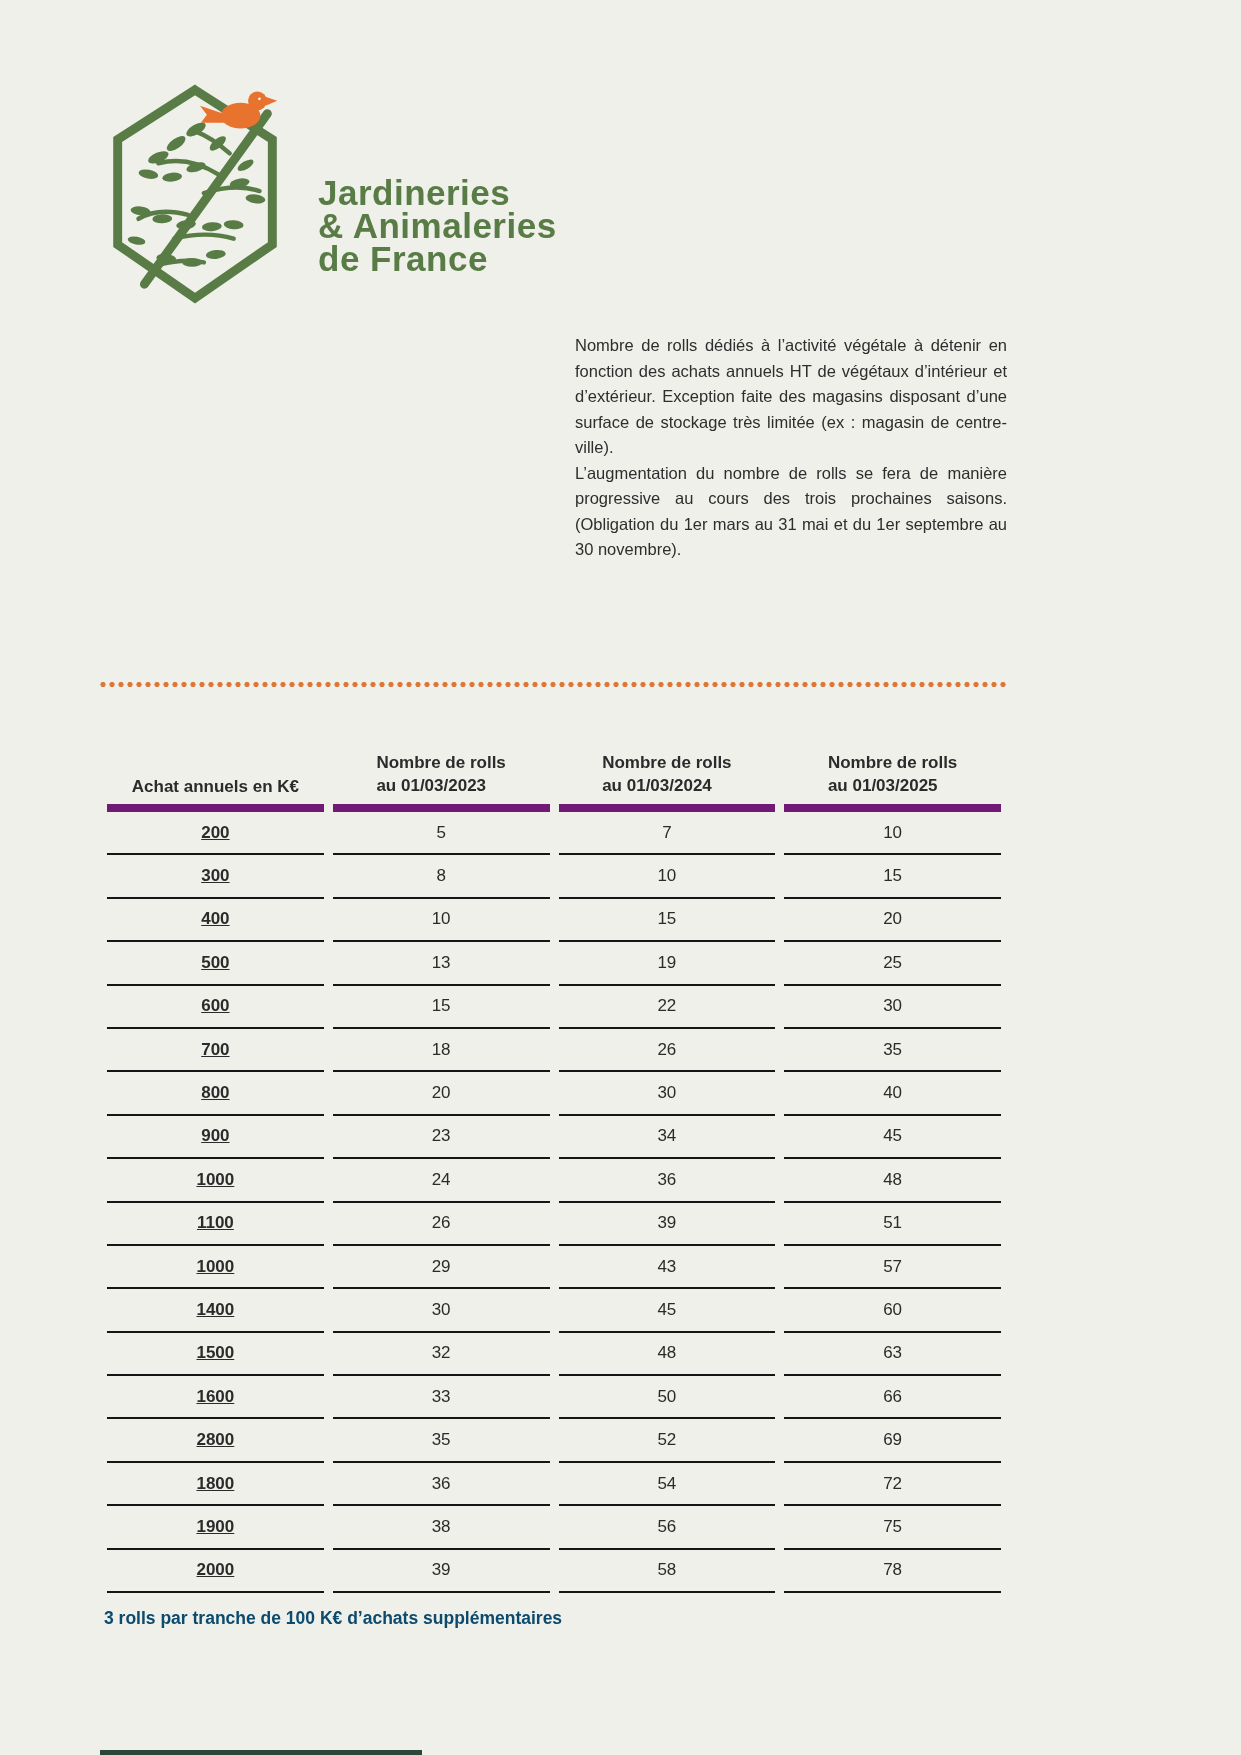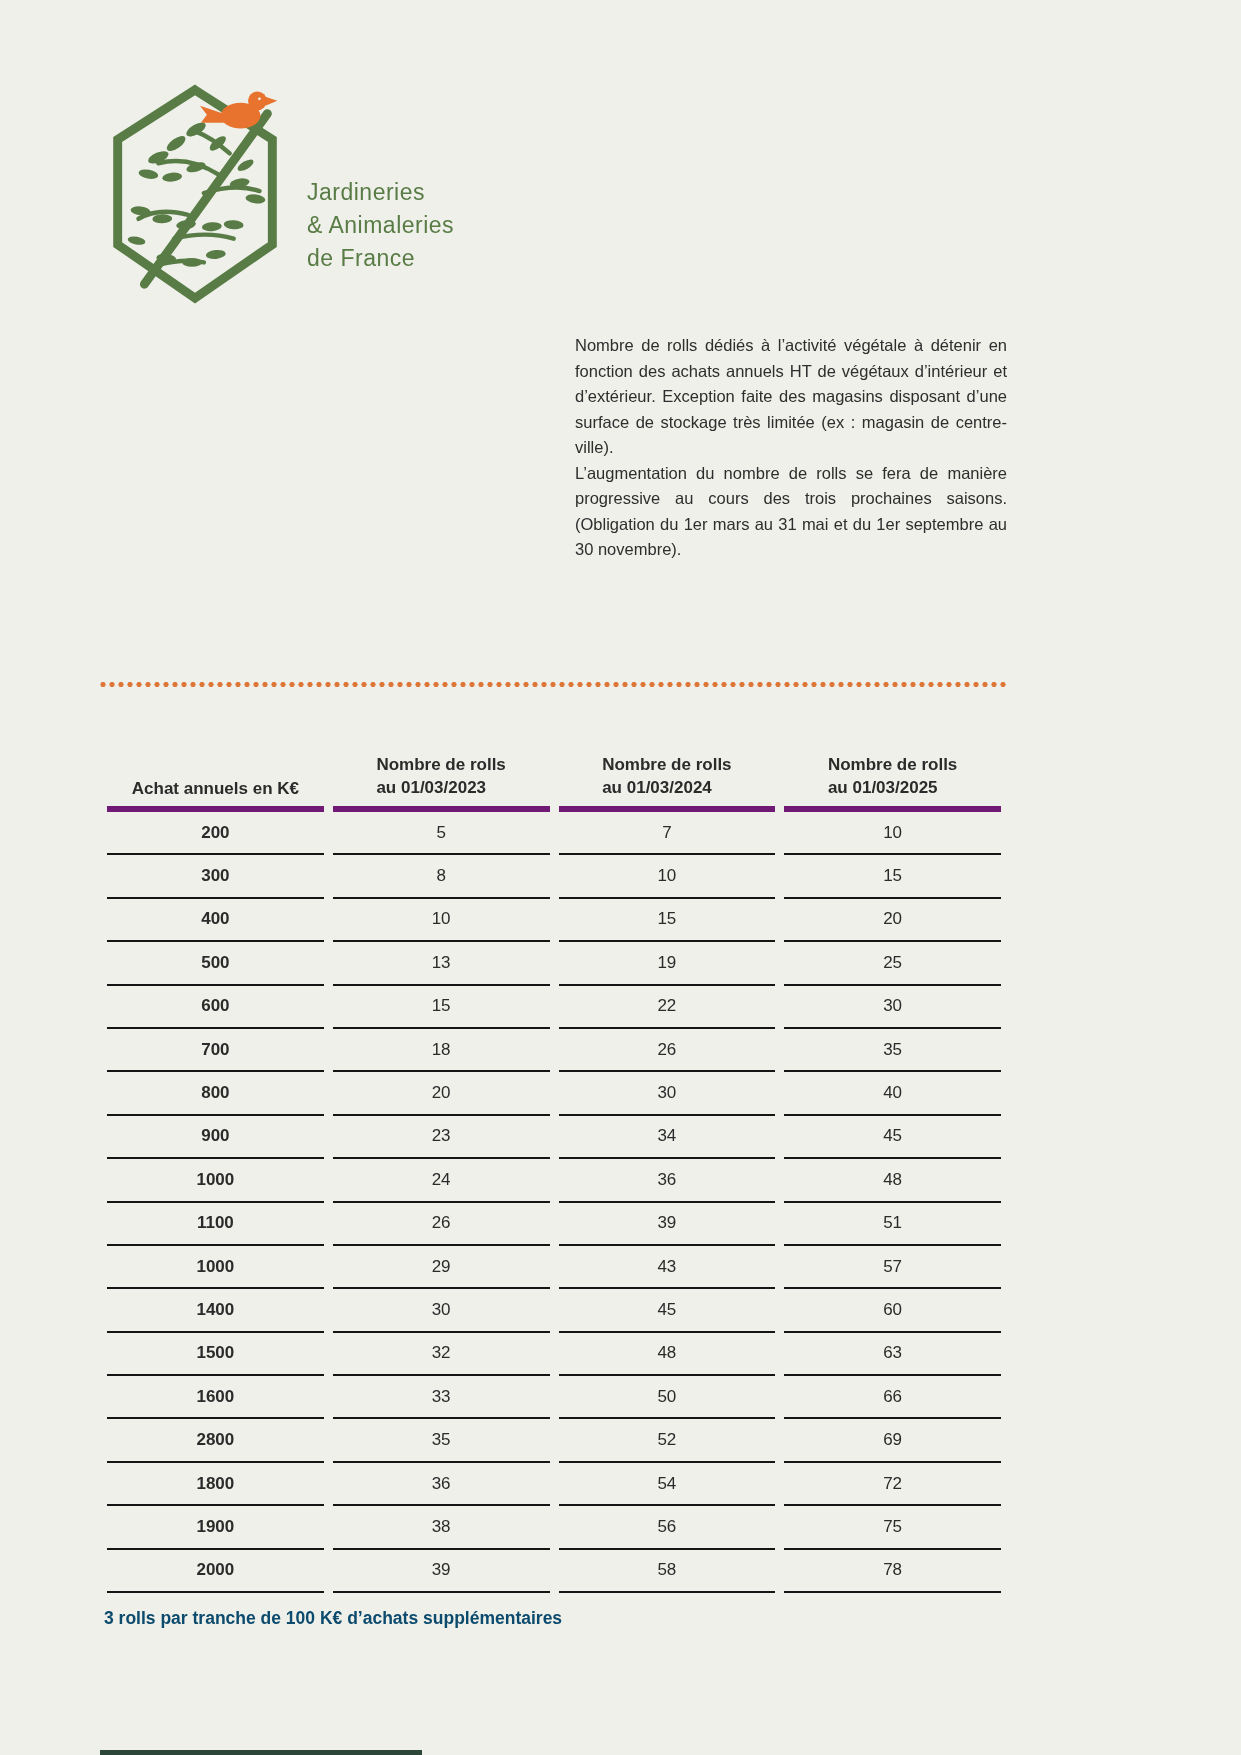"Jardineries" .logo-word { font-size: 23px -> 35px; font-weight: 400 -> 700; margin-left: 17px -> 28px }
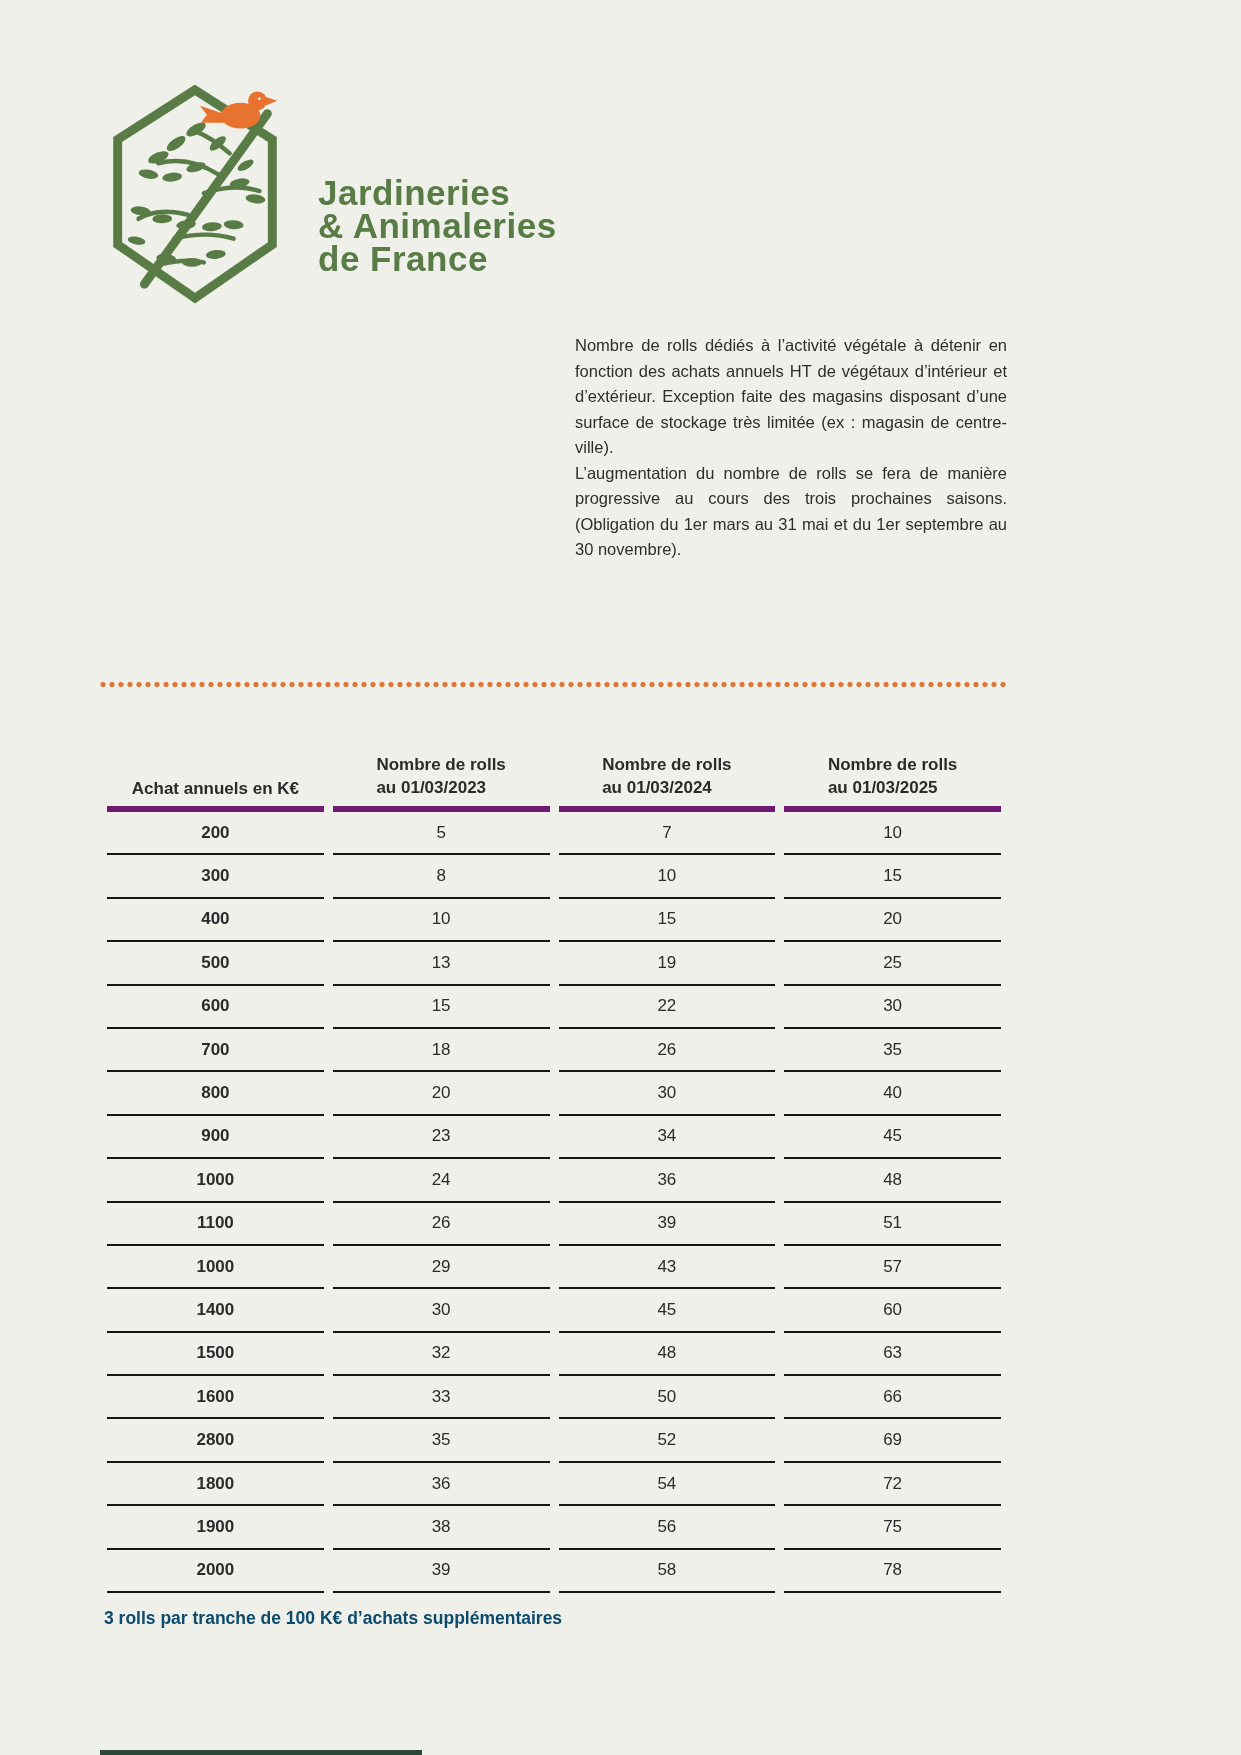"Nombre de rolls" table.rolls th { border-bottom: 6px solid #701a75 -> 8px solid #701a75 }
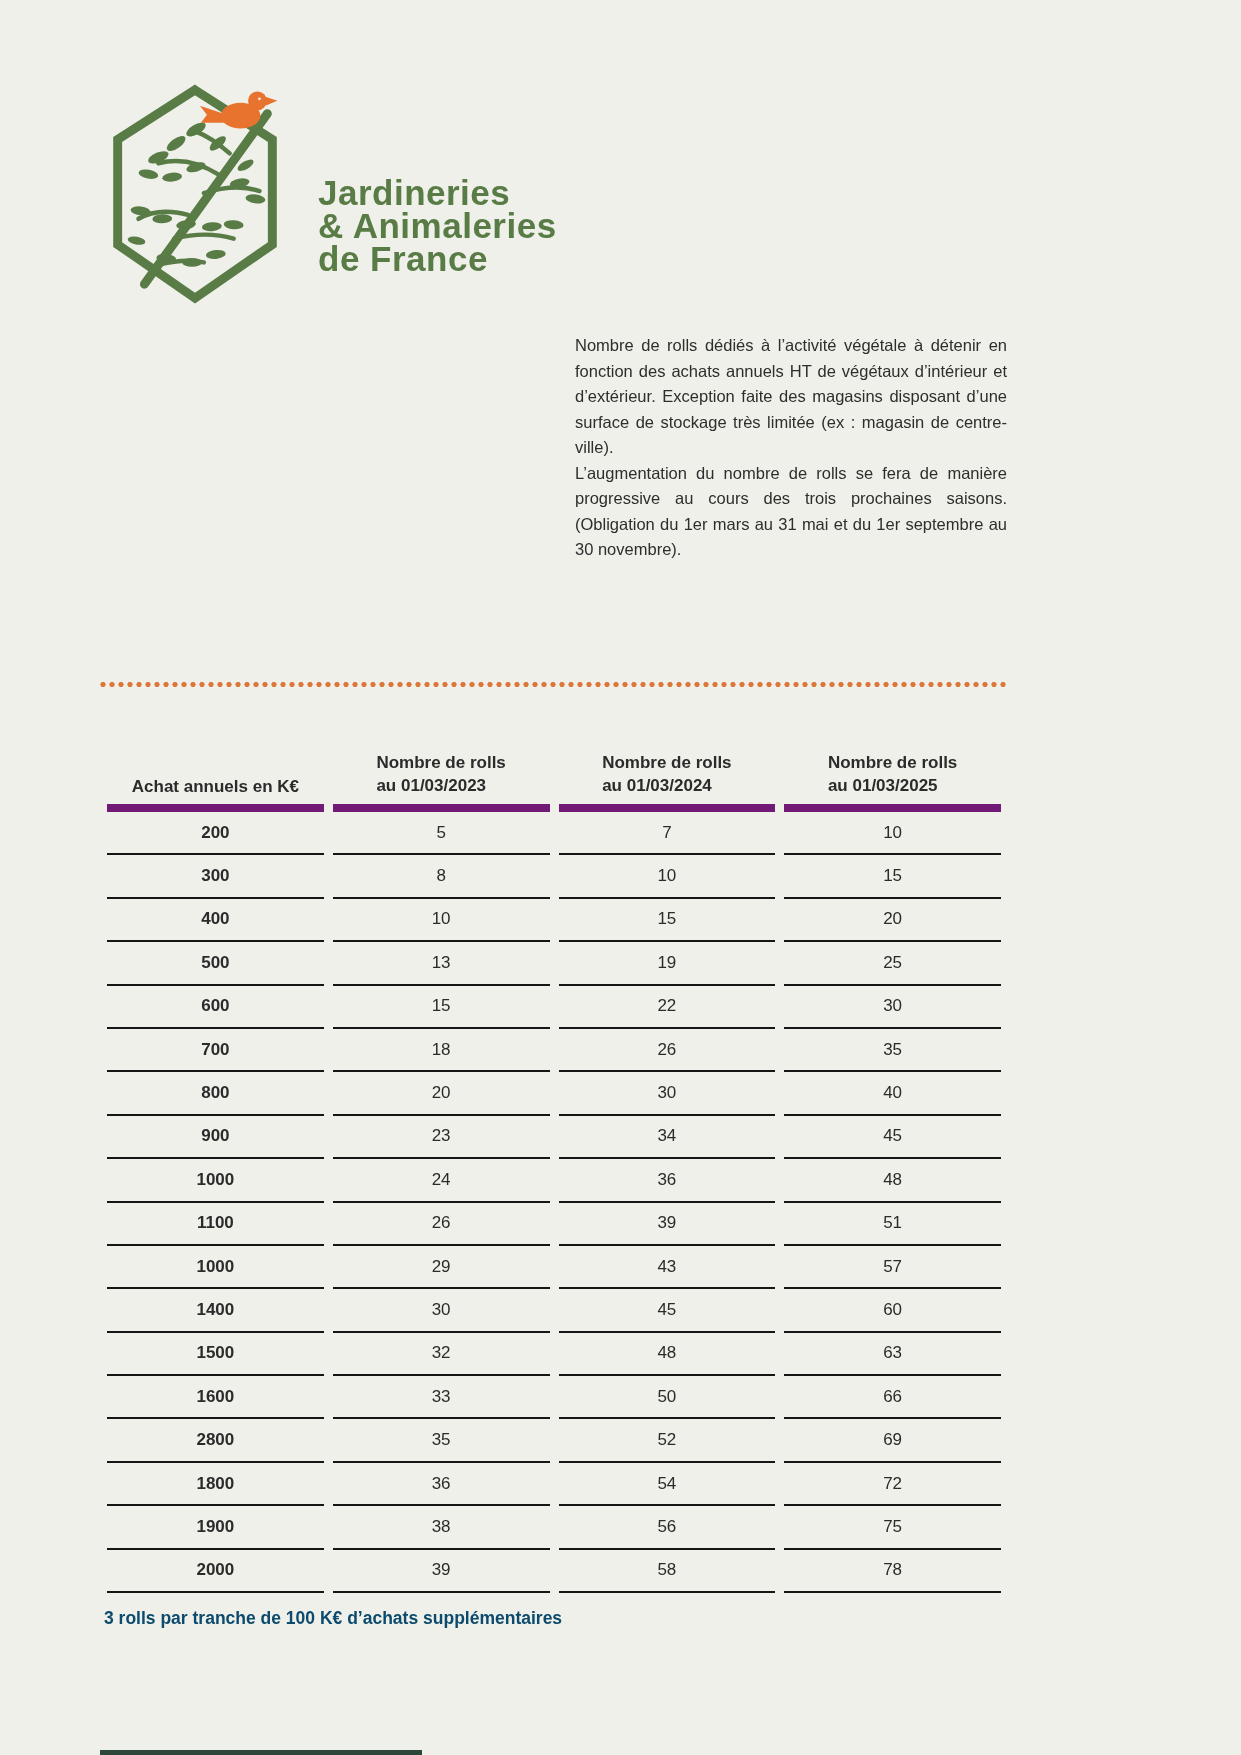"200" table.rolls td.col-achat { text-decoration: none -> underline }
